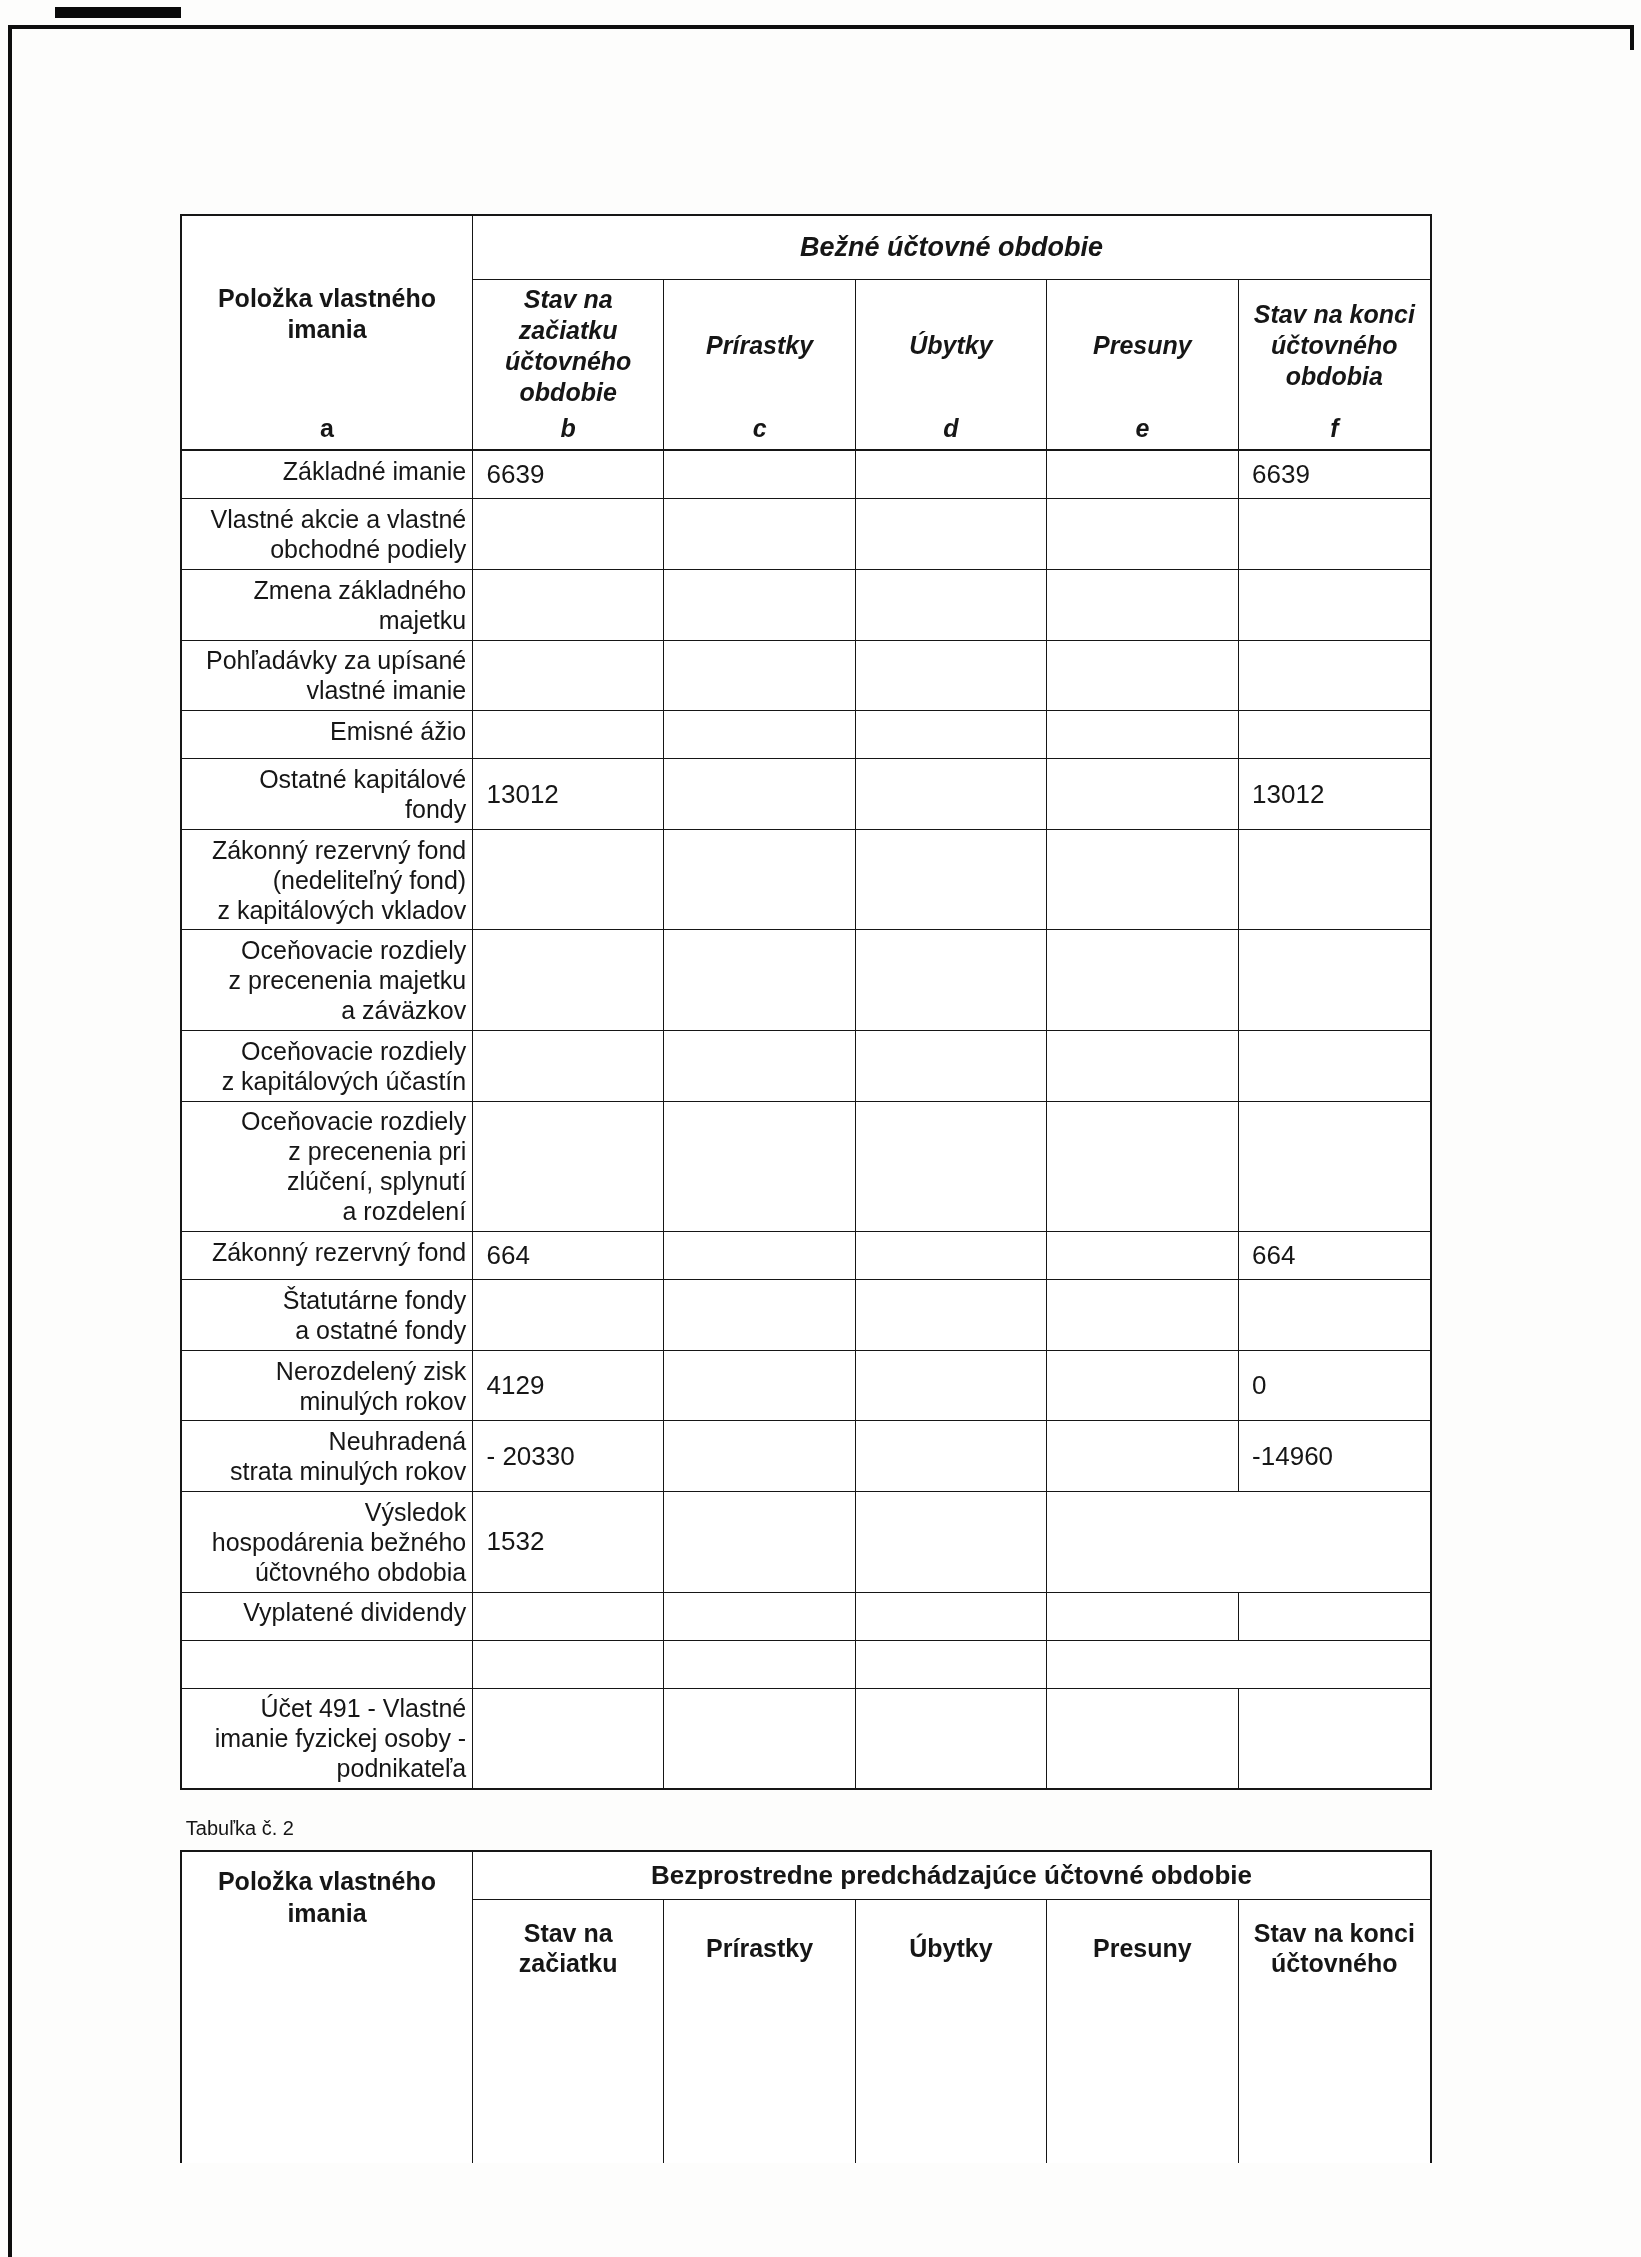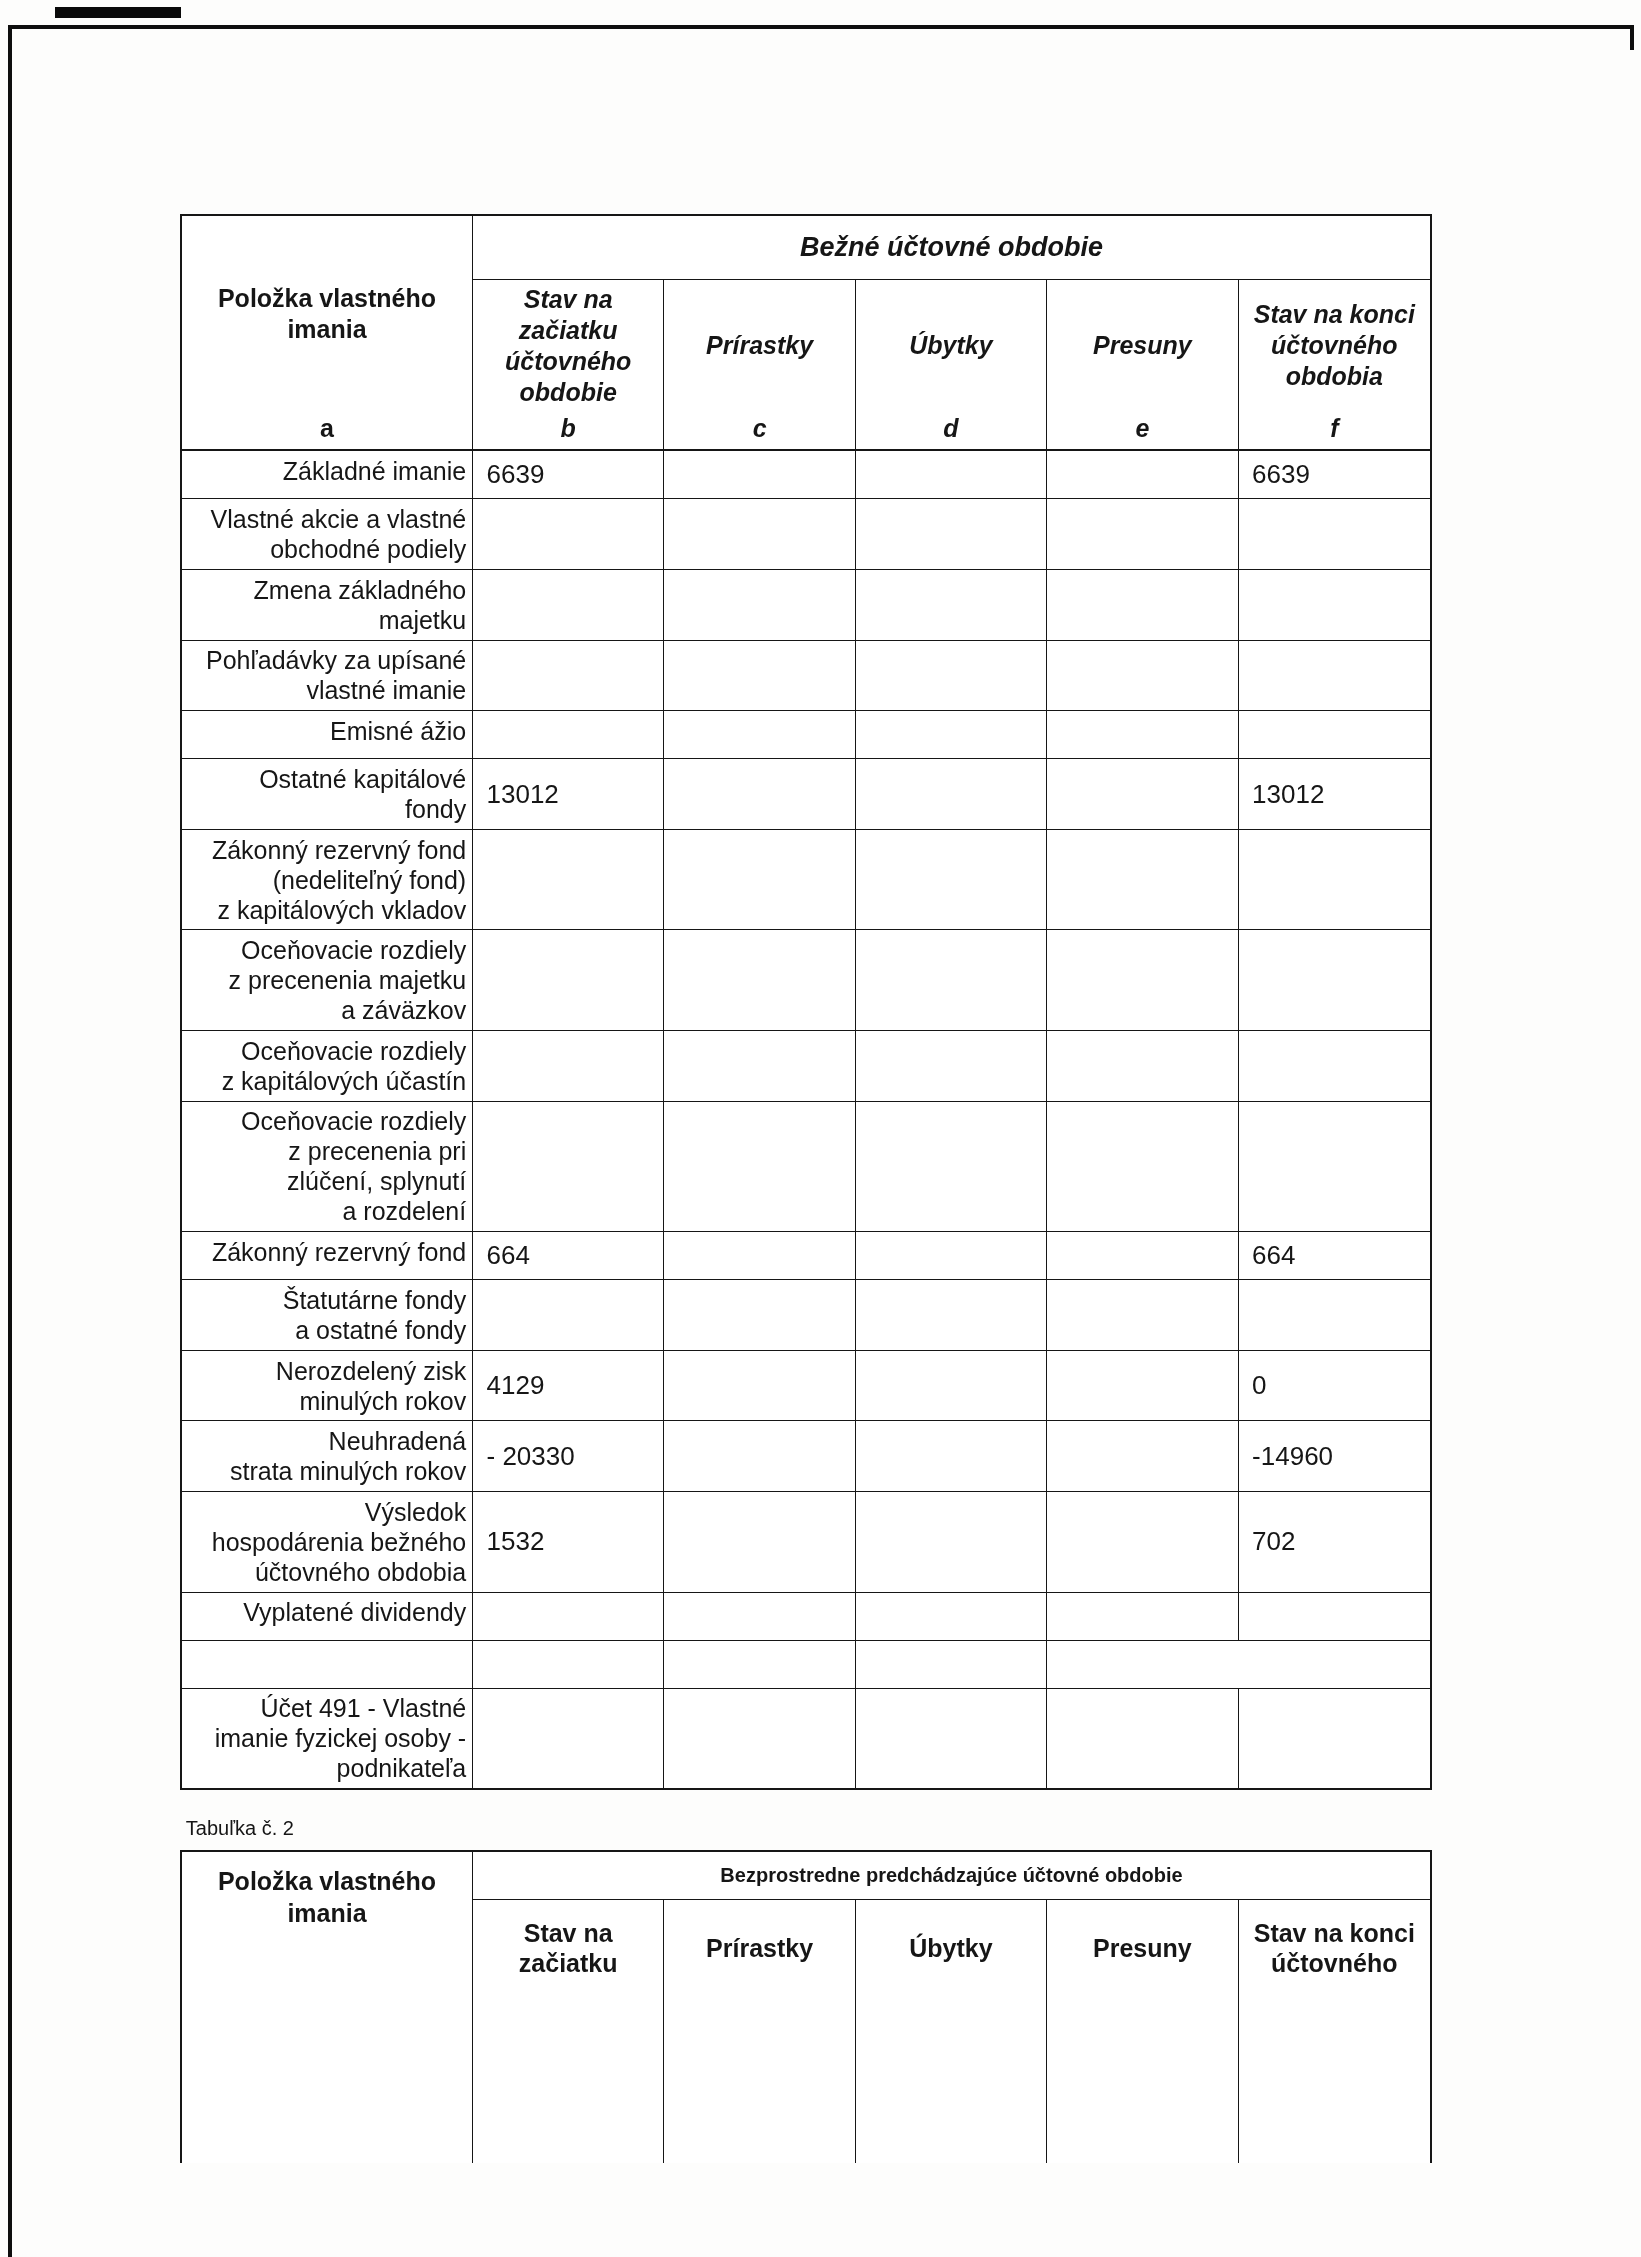"702" div.cell { html: <div>702</div> -> none }
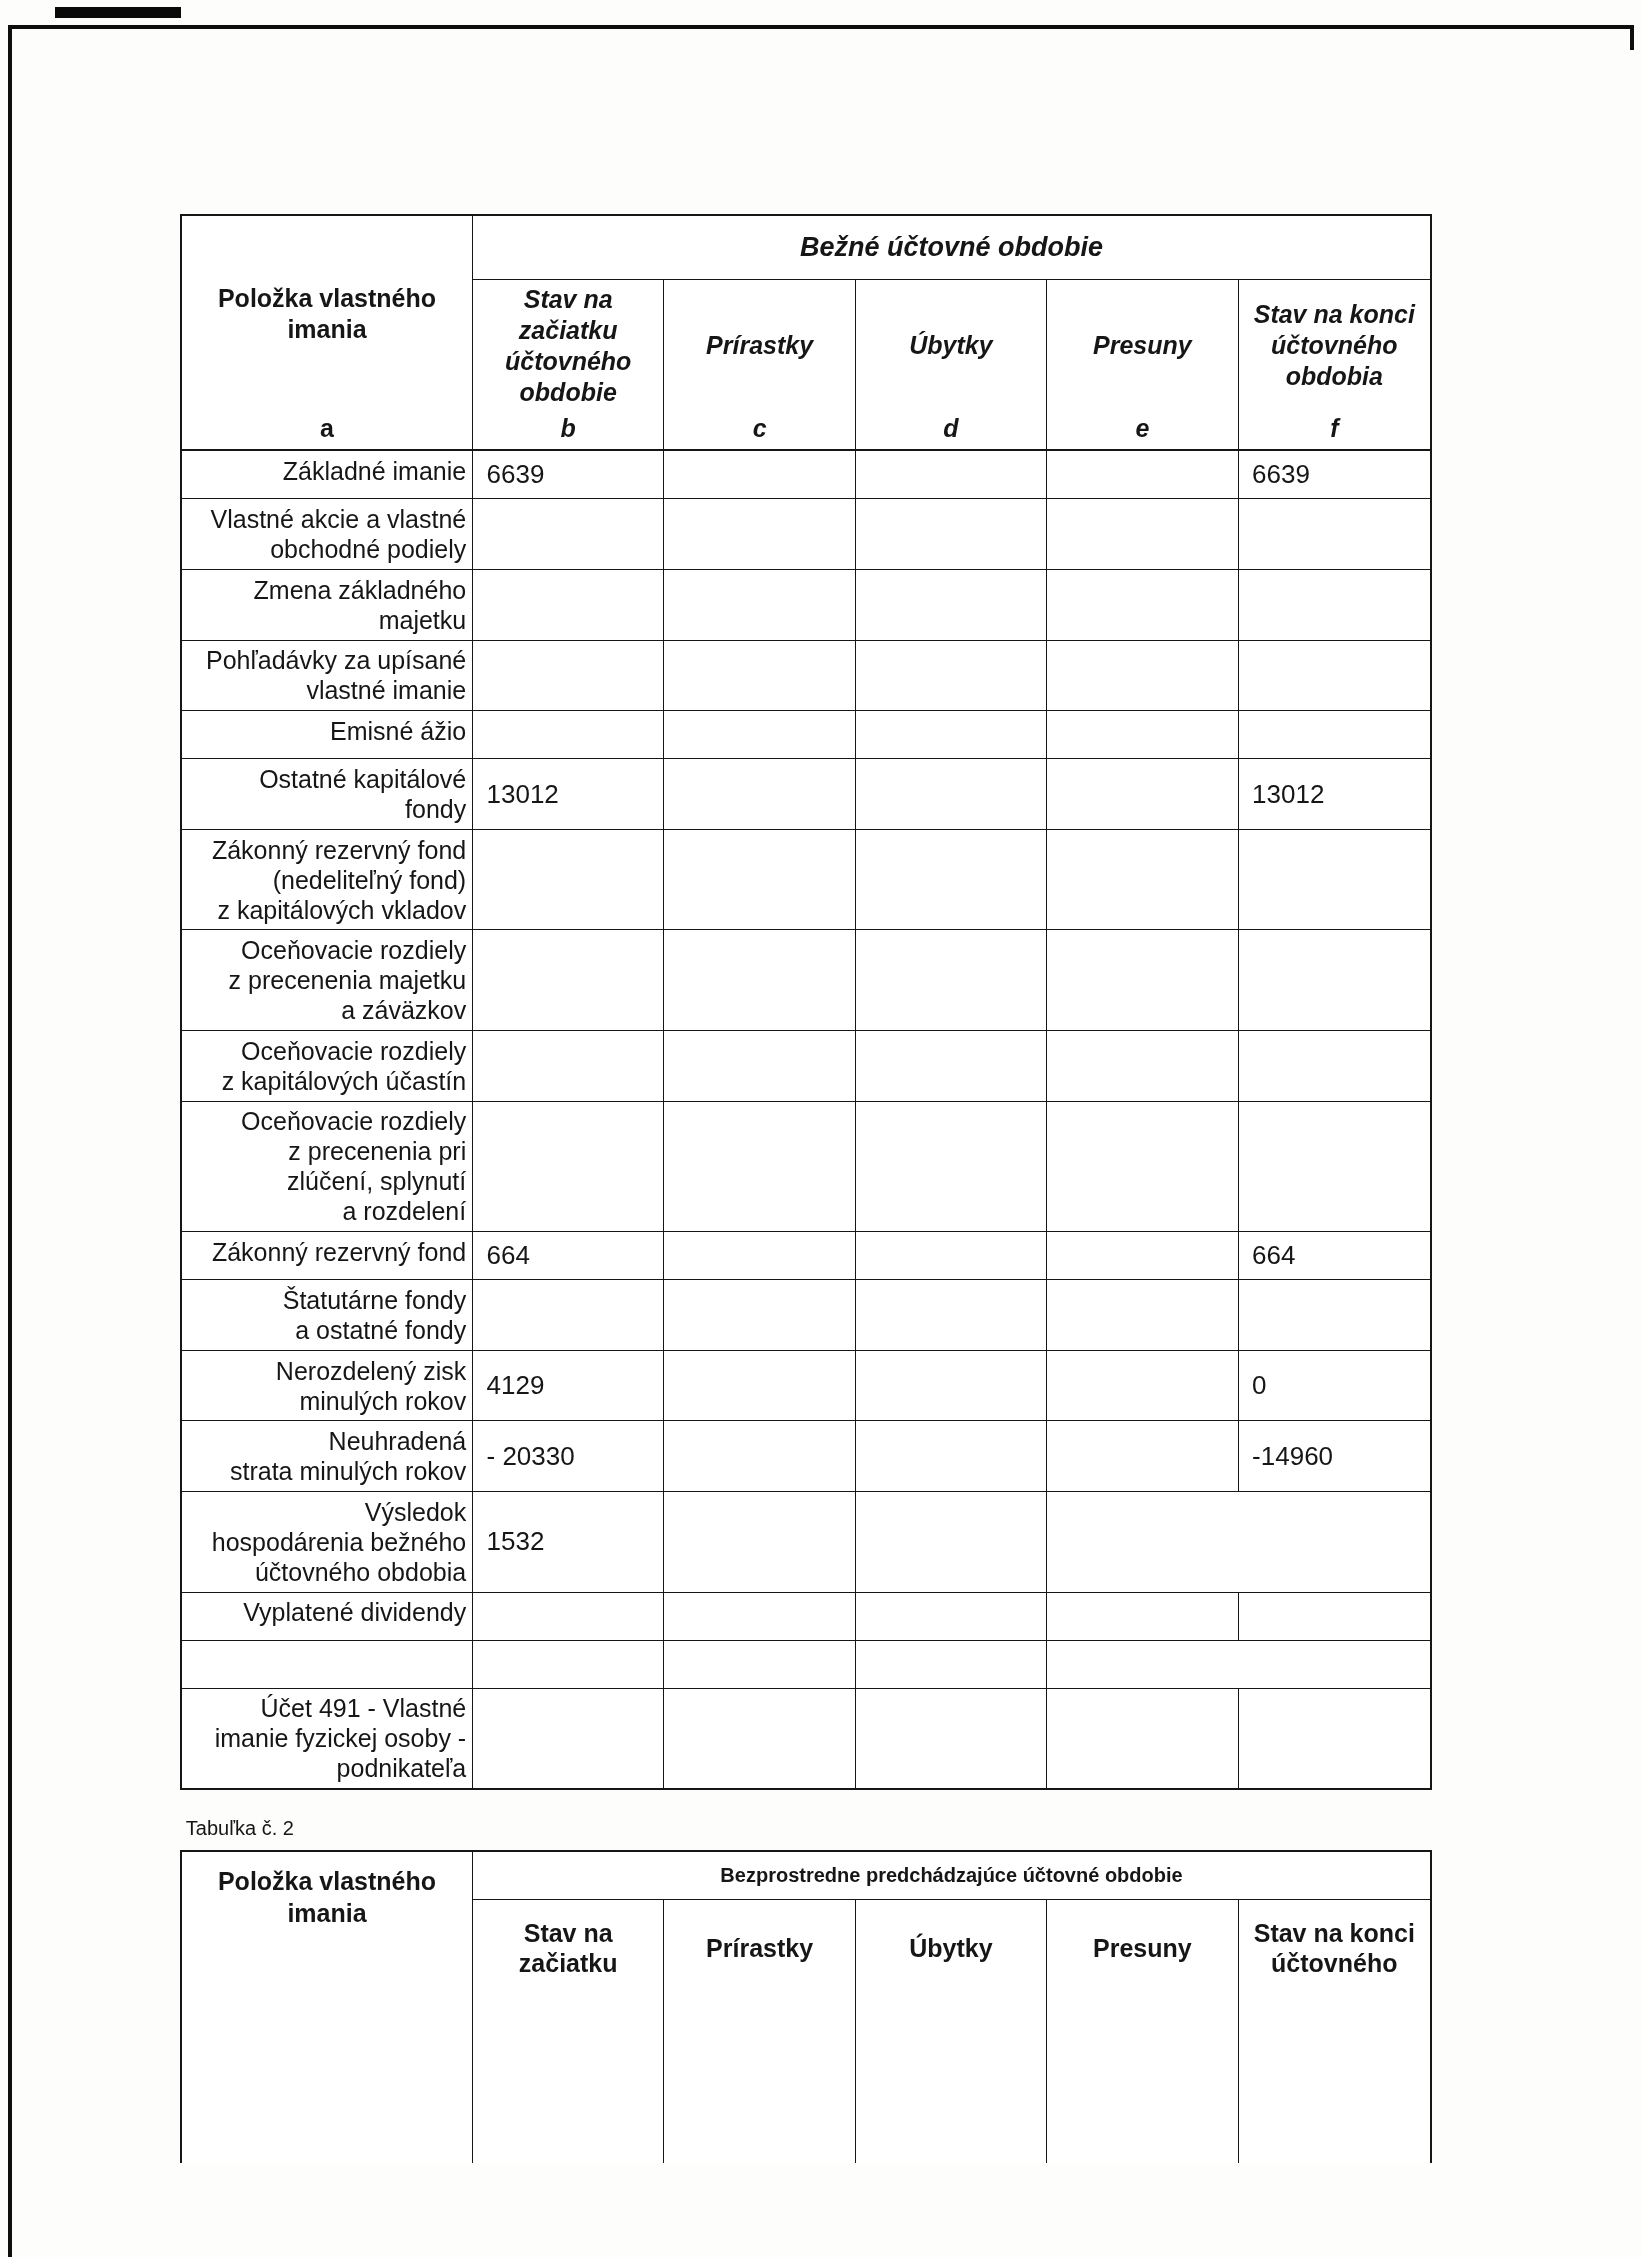"Bezprostredne predchádzajúce účtovné" .t2-period { font-size: 20px -> 26px }
